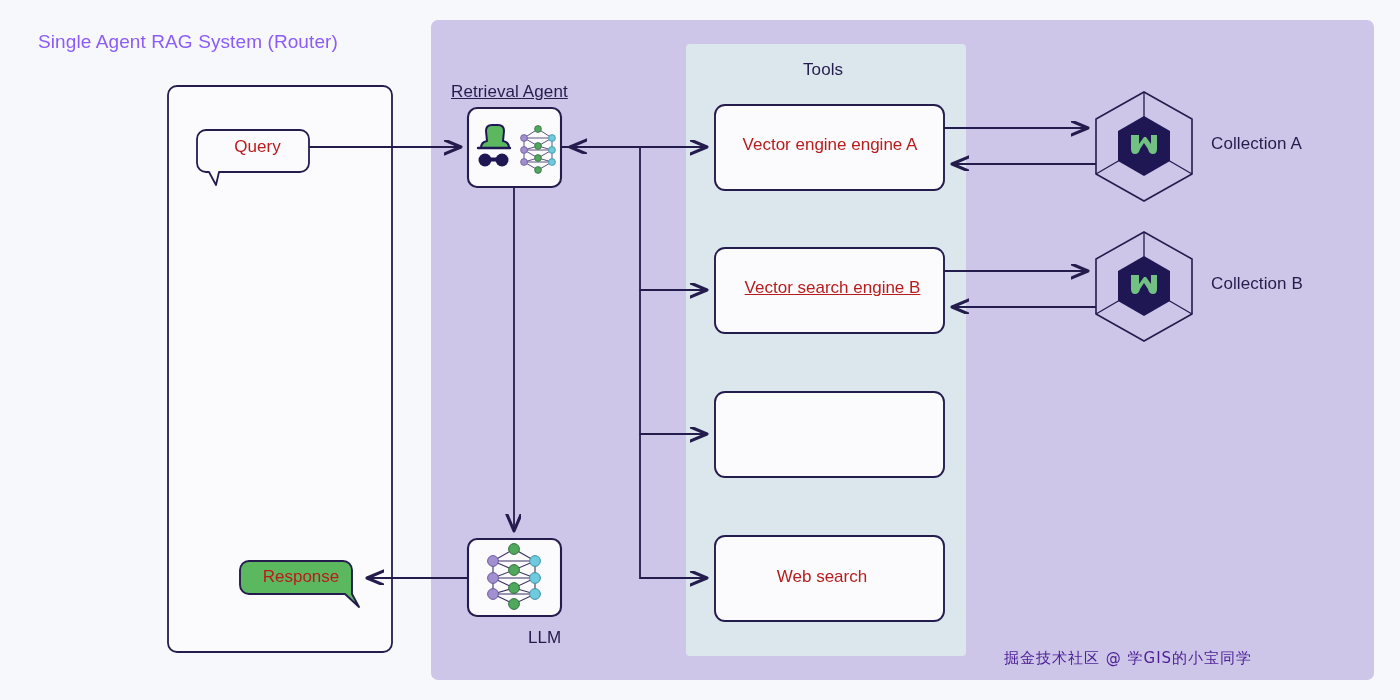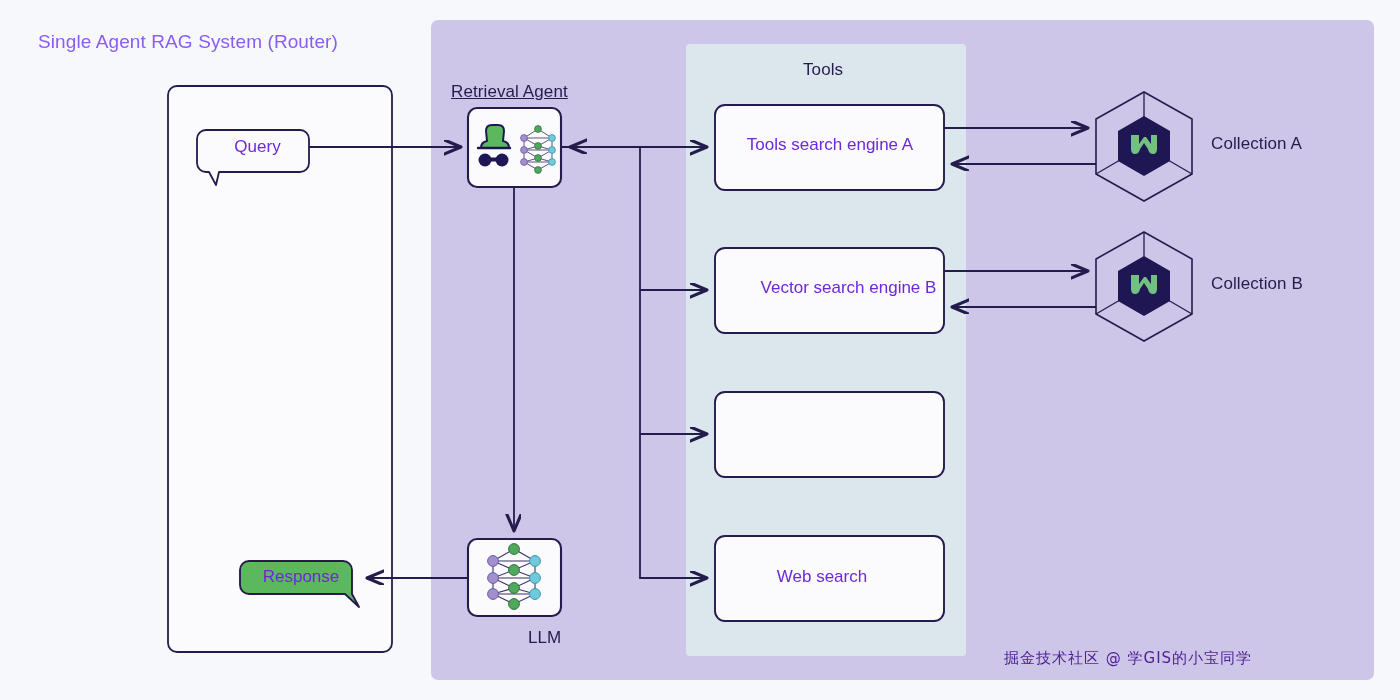"Query" .boxtext { color: #6d28d9 -> #b91c1c }
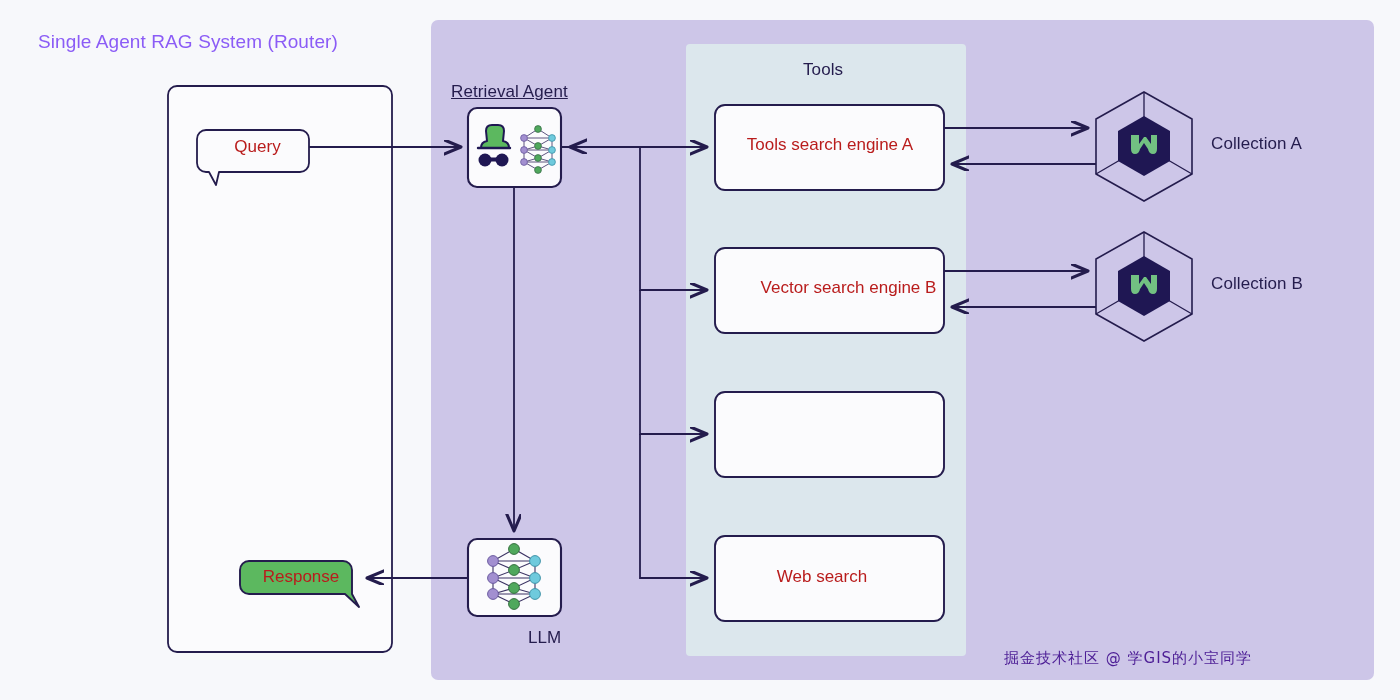"Tools search engine A" div.boxtext { text: Tools search -> Vector engine }
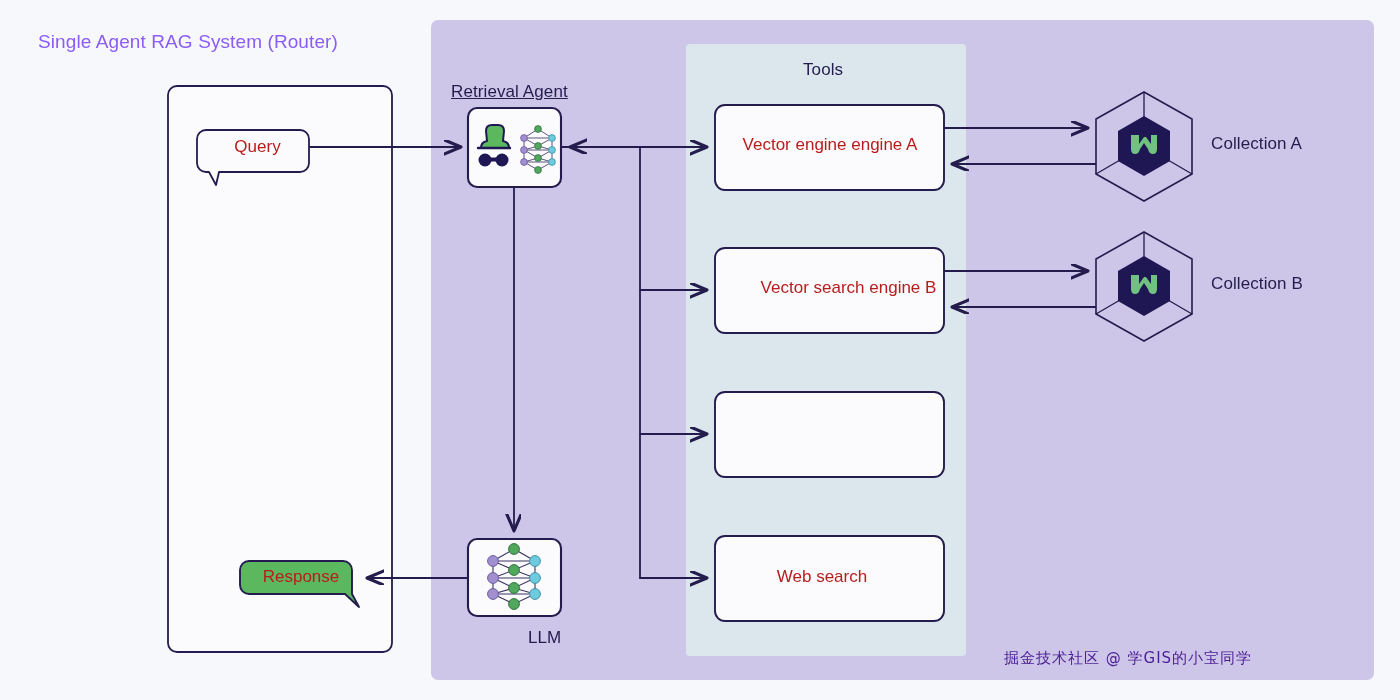"Vector search engine B" .tool-b-text { left: 732px -> 716px; text-decoration: none -> underline }
